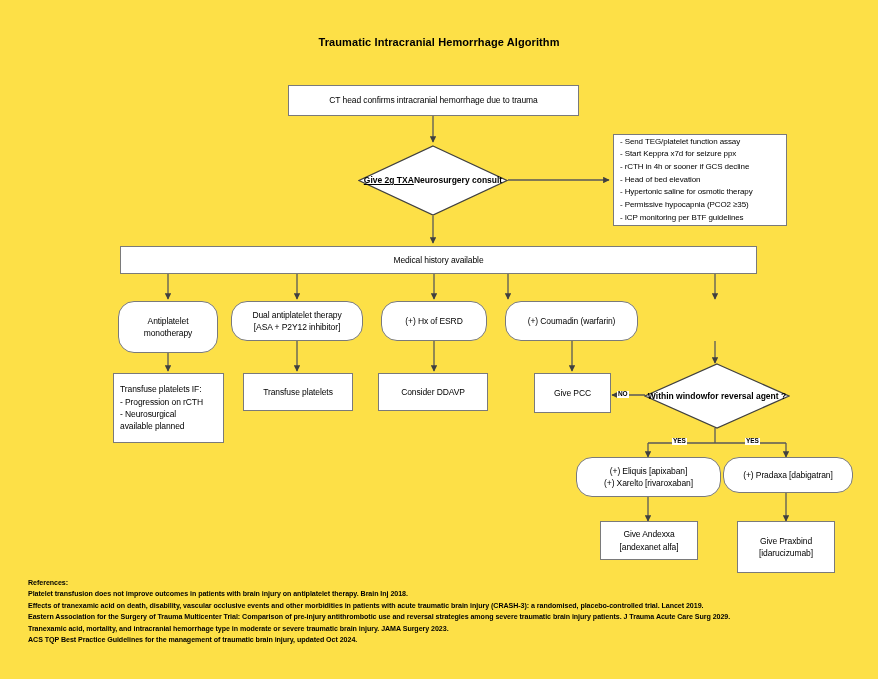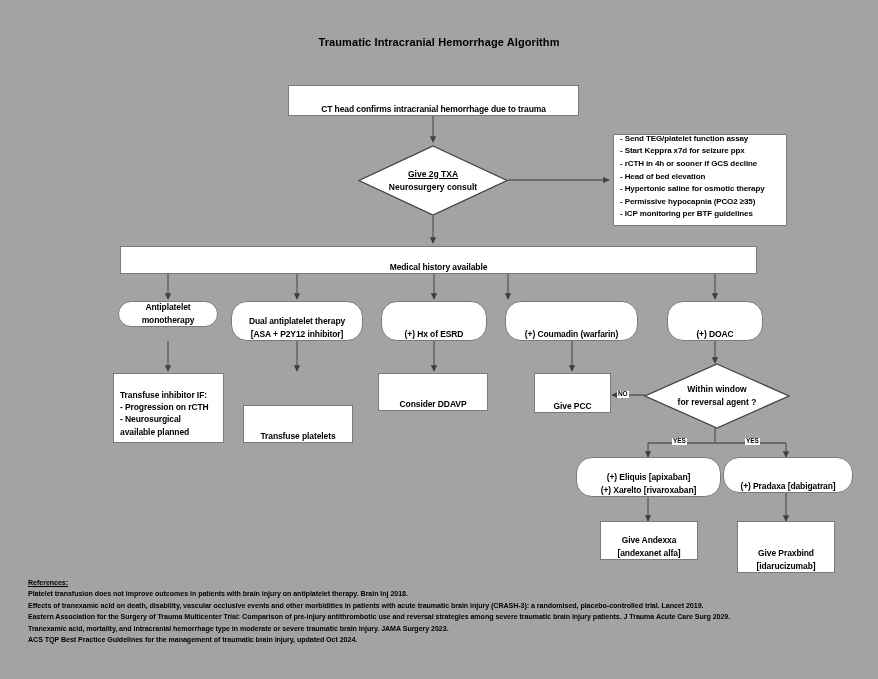"Traumatic Intracranial Hemorrhage" #page { background: #a3a3a3 -> #fde047 }
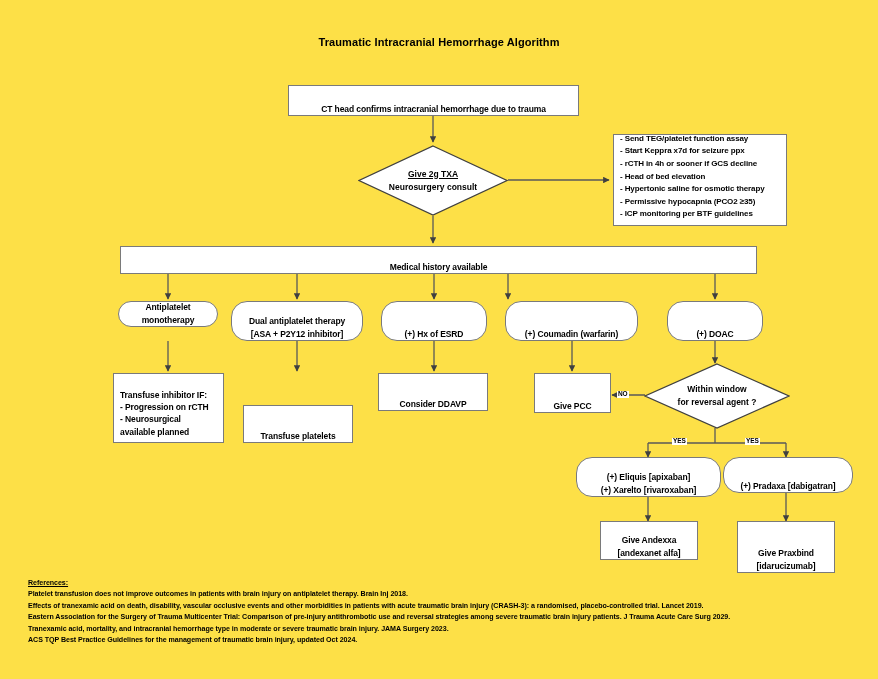"CT head confirms intracranial hemorrhage" .node { align-items: flex-end -> center; font-weight: bold -> normal }
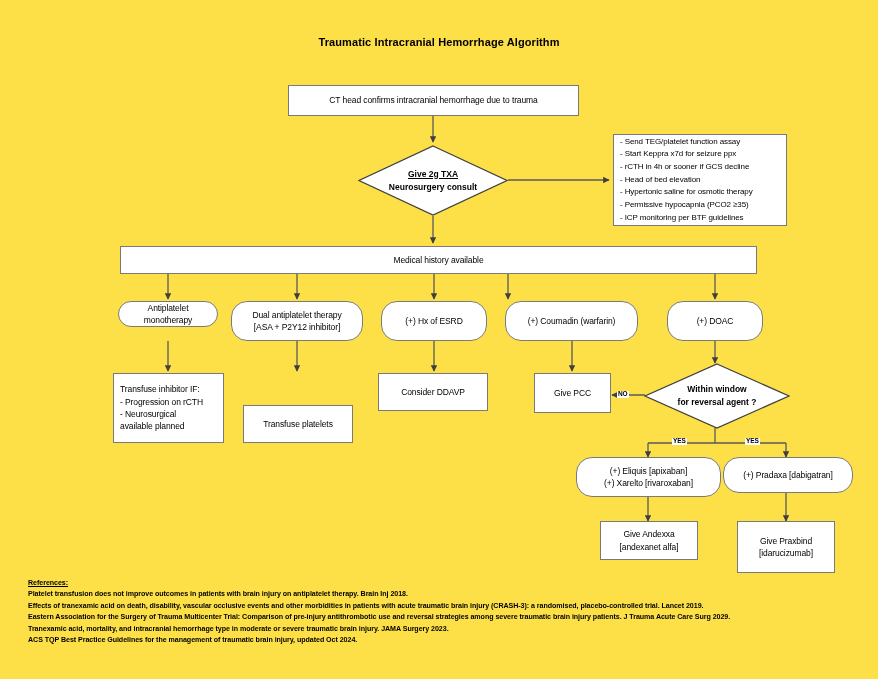"Give 2g TXA" .diamond .dtext { flex-direction: column -> row }
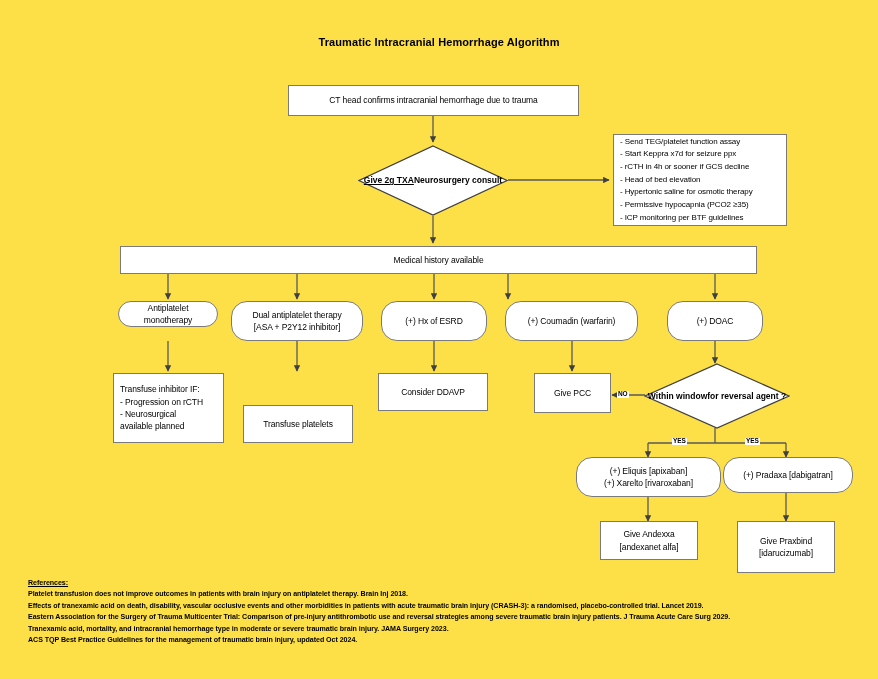"Antiplatelet" div.node { height: 26px -> 52px }
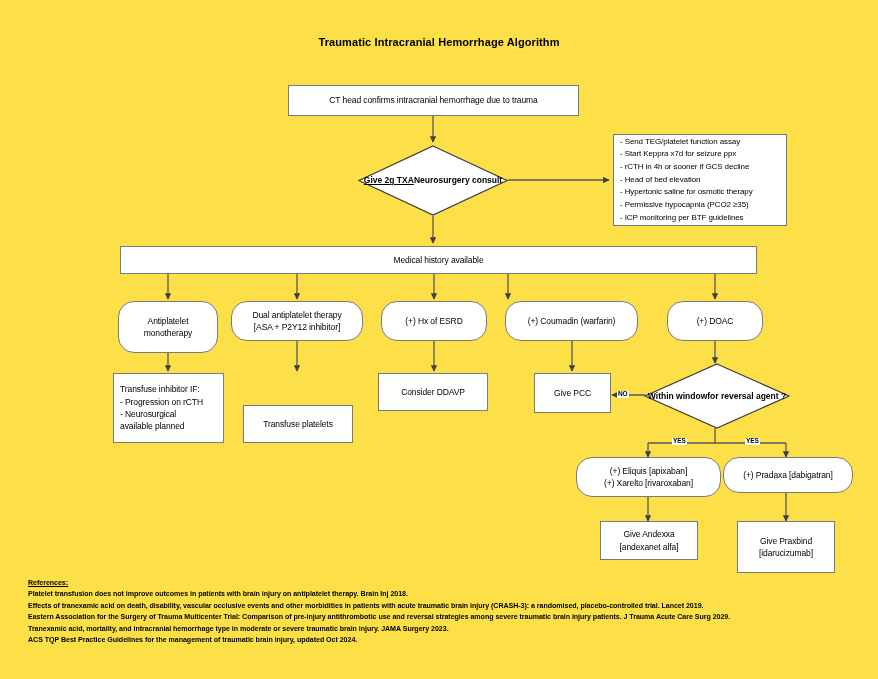"(+) DOAC" div.node { html: <div> <span>(+) DOAC</span> </div> -> none }
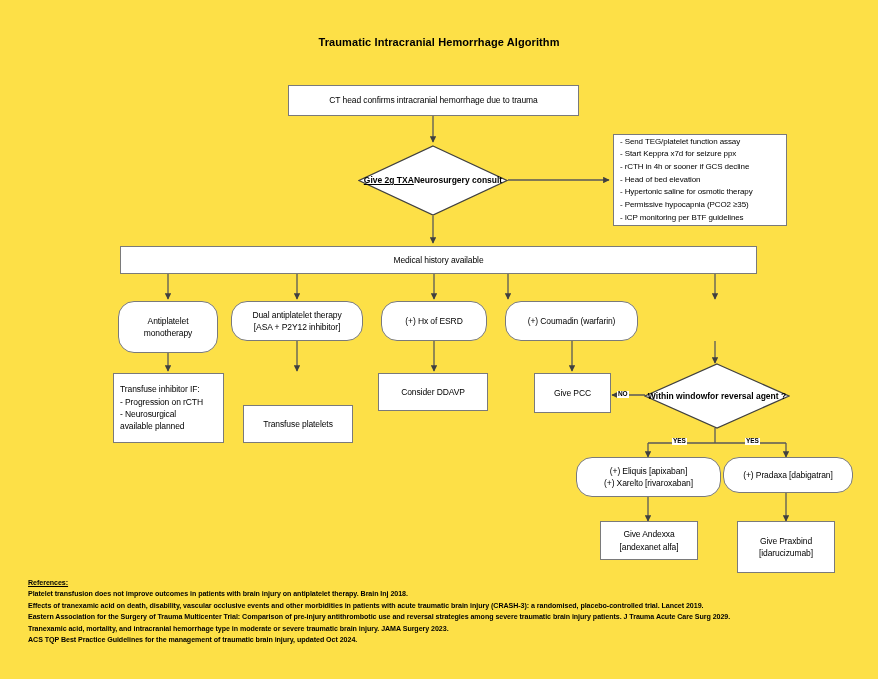"Transfuse inhibitor IF:" div { text: inhibitor -> platelets }
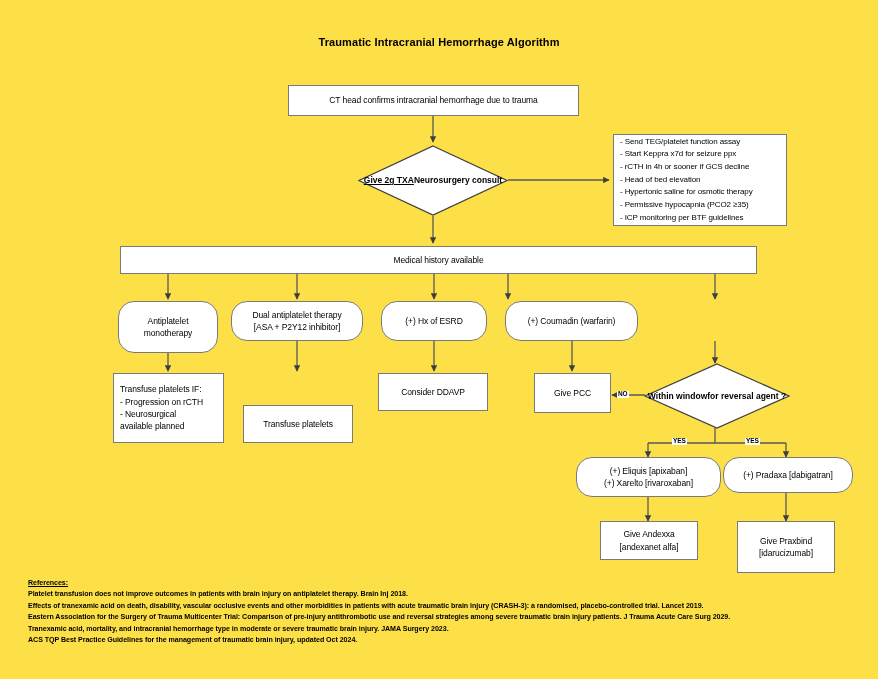"Transfuse platelets" div.node { margin-top: 32px -> none }
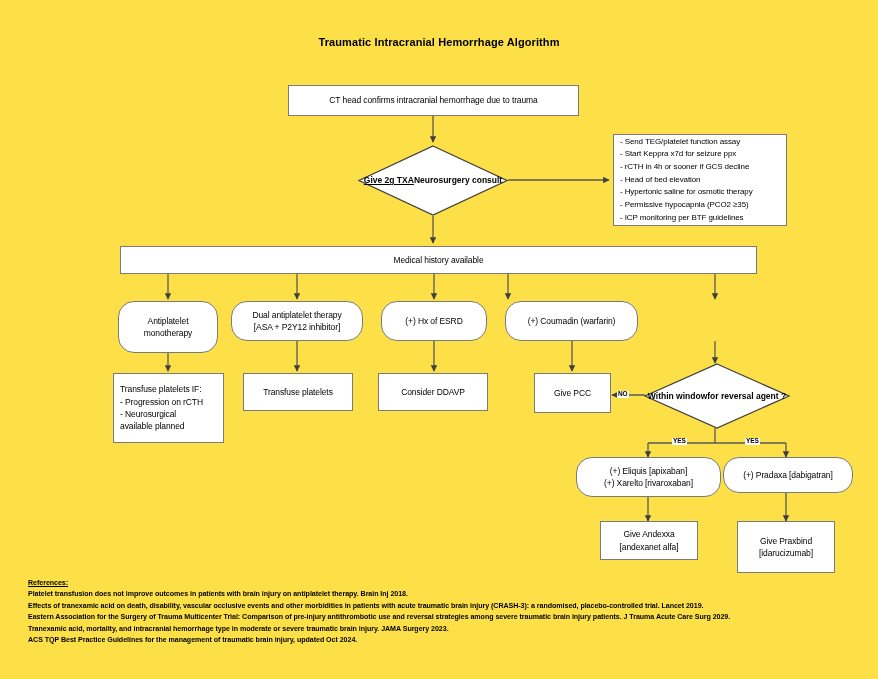"References:" #references .ref-head { text-decoration: underline -> none }
